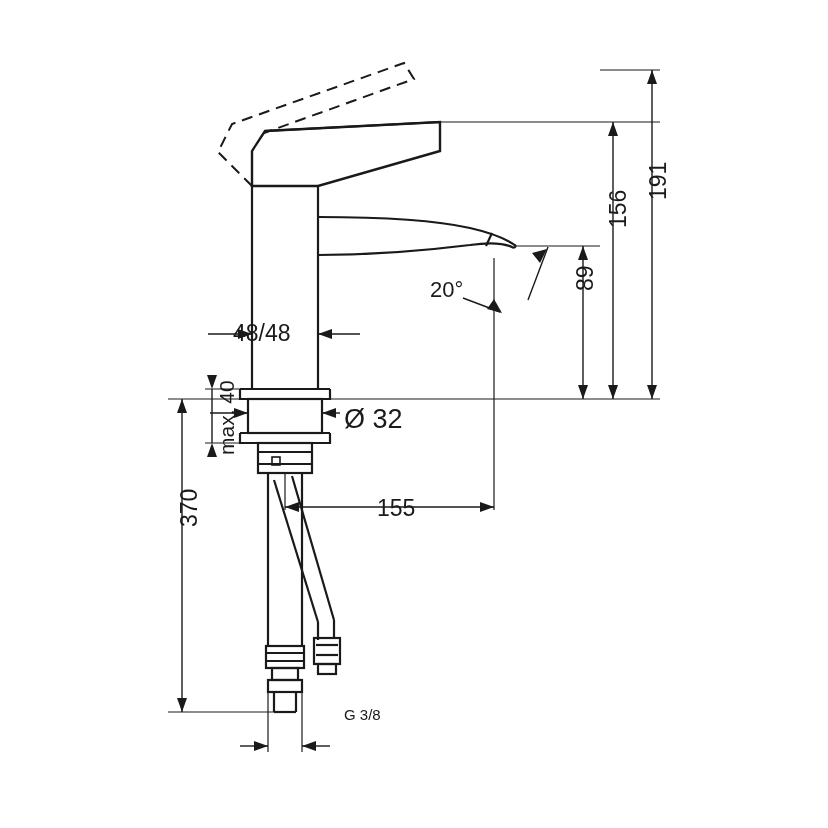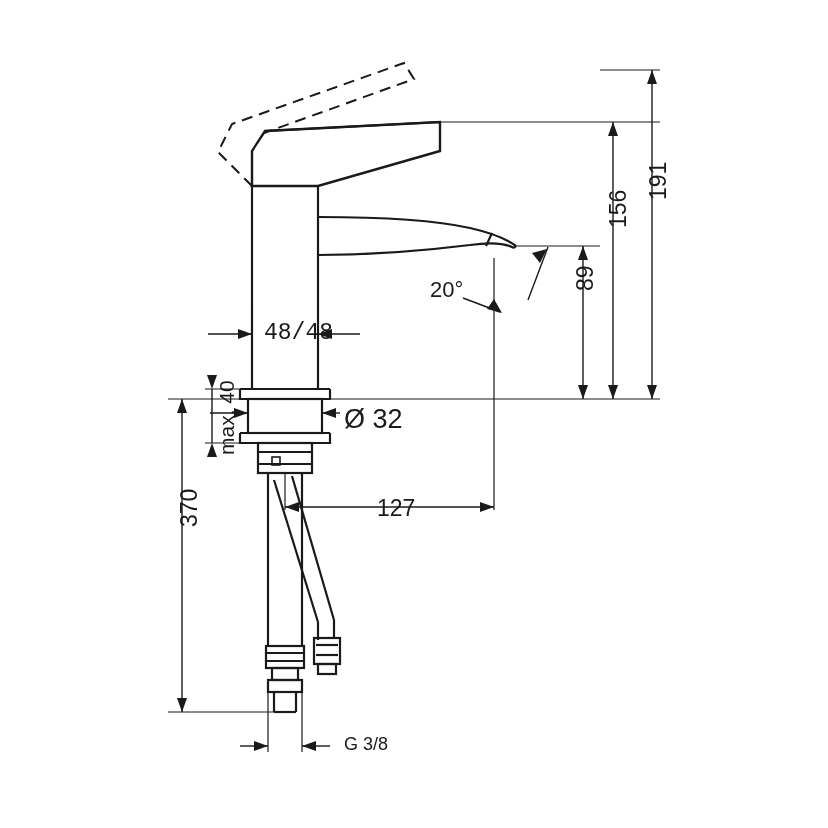"48/48" .t-4848 { font-family: Liberation Mono, monospace -> none; left: 264px -> 233px }
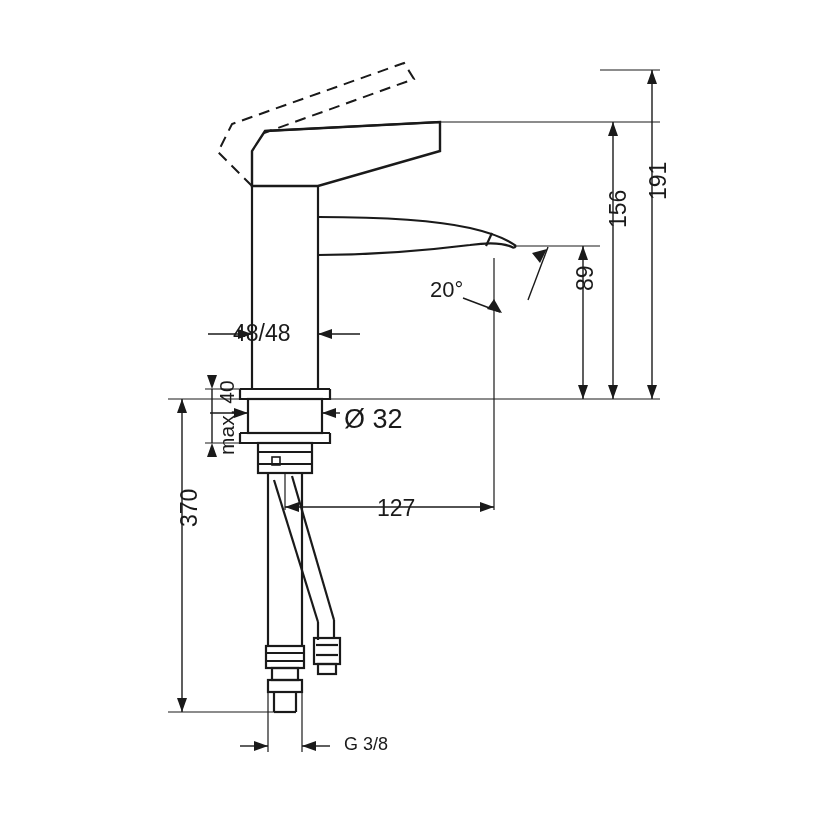"127" div.dim-text { text: 127 -> 155 }
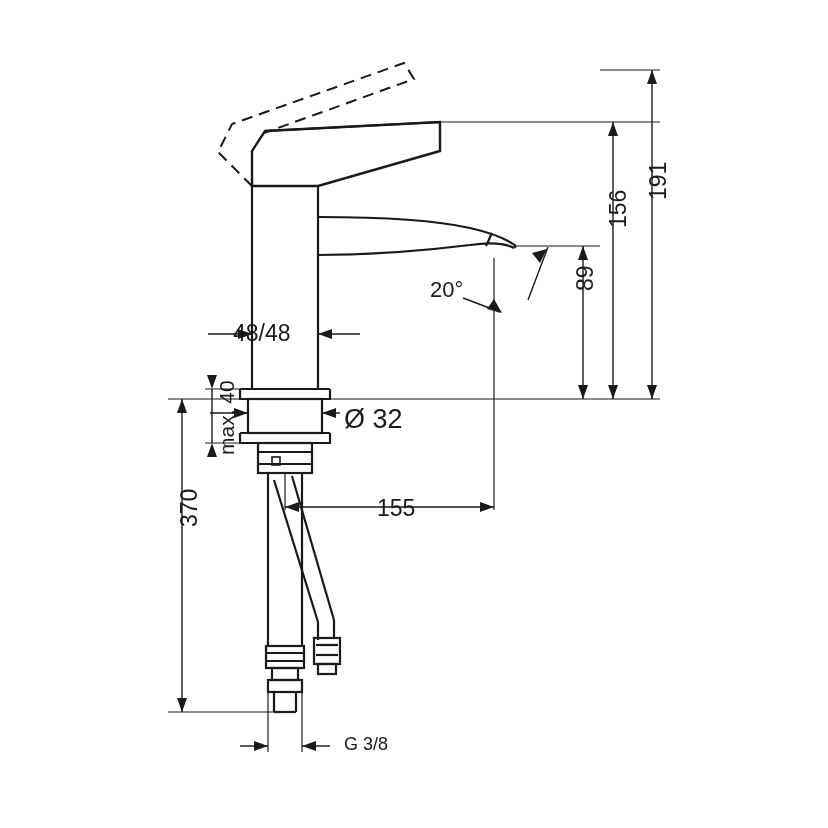"G 3/8" .t-g38 { font-size: 18px -> 15px; top: 734px -> 706px }
